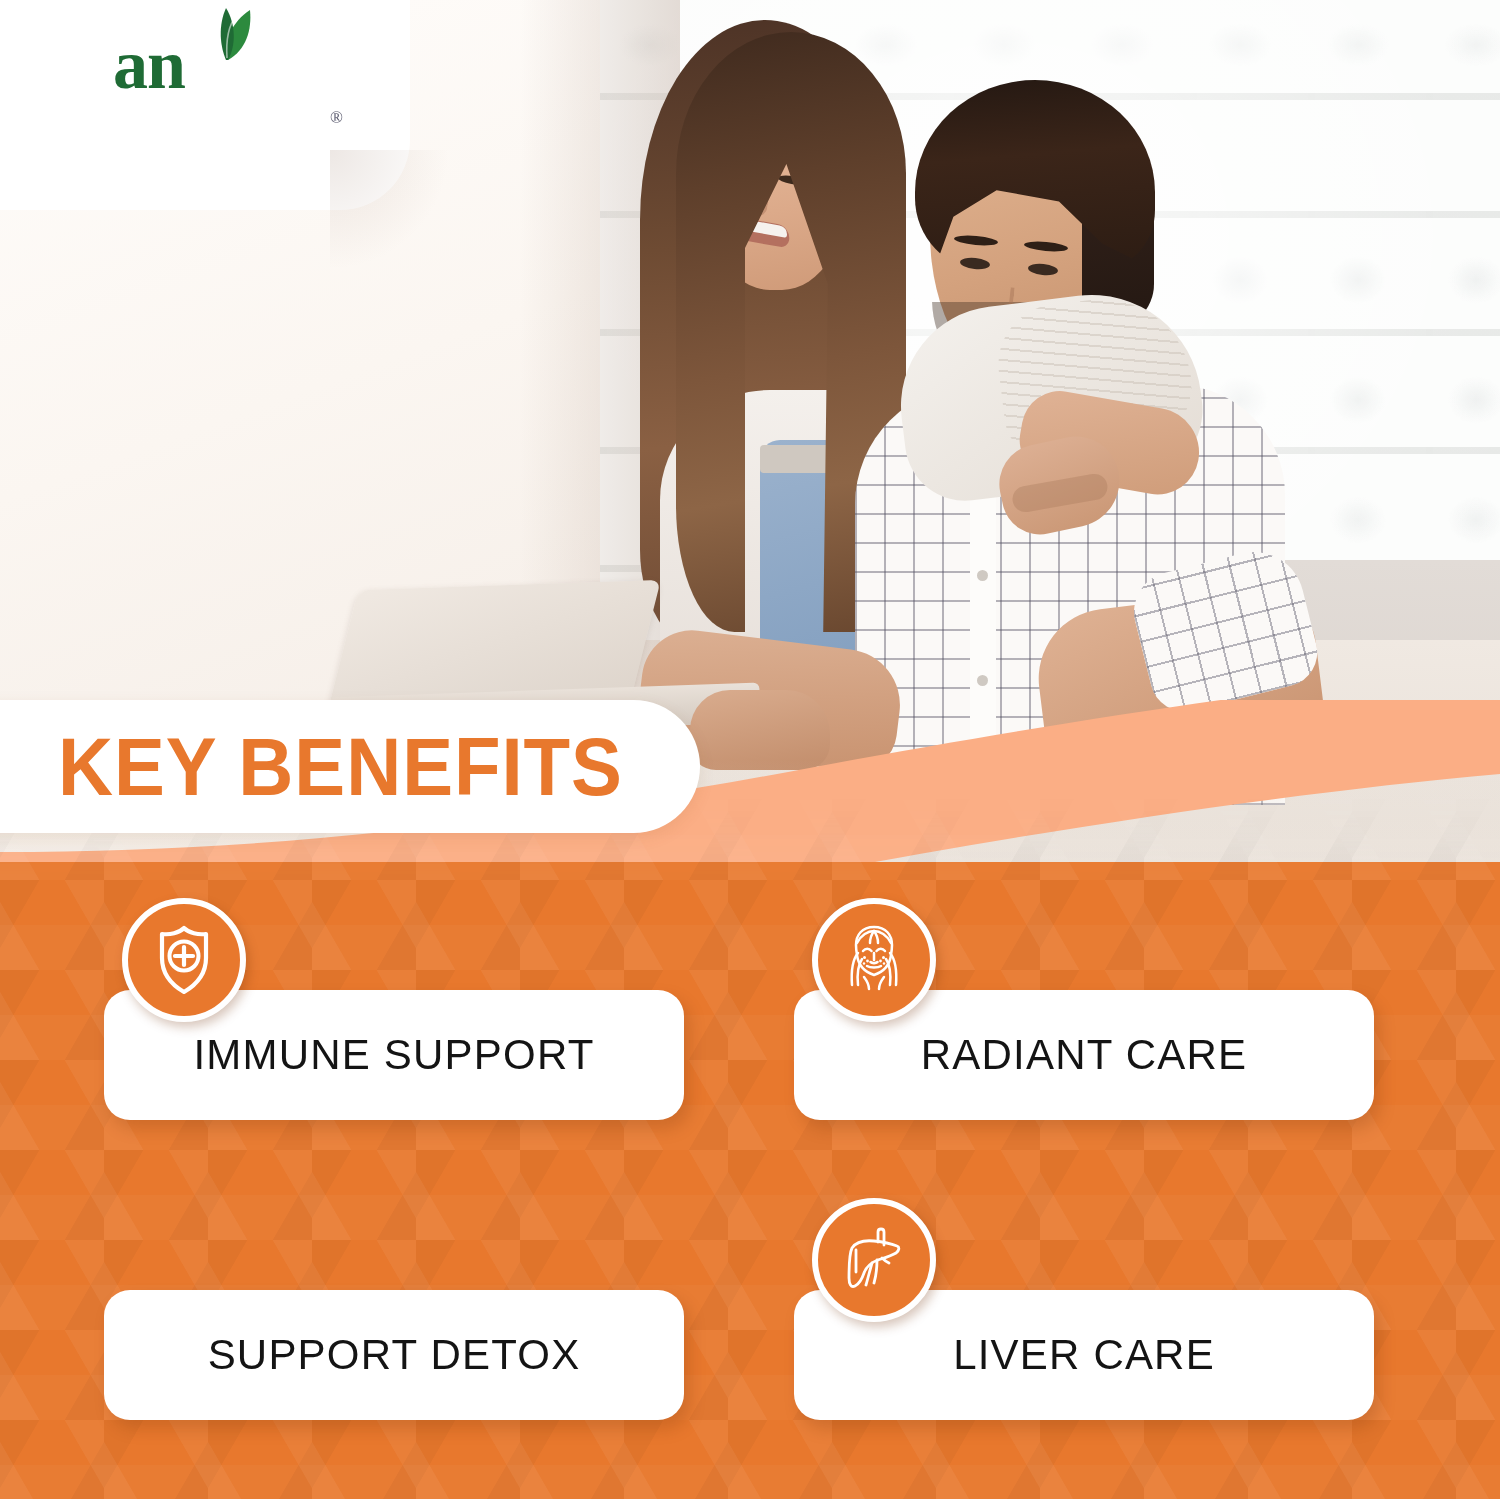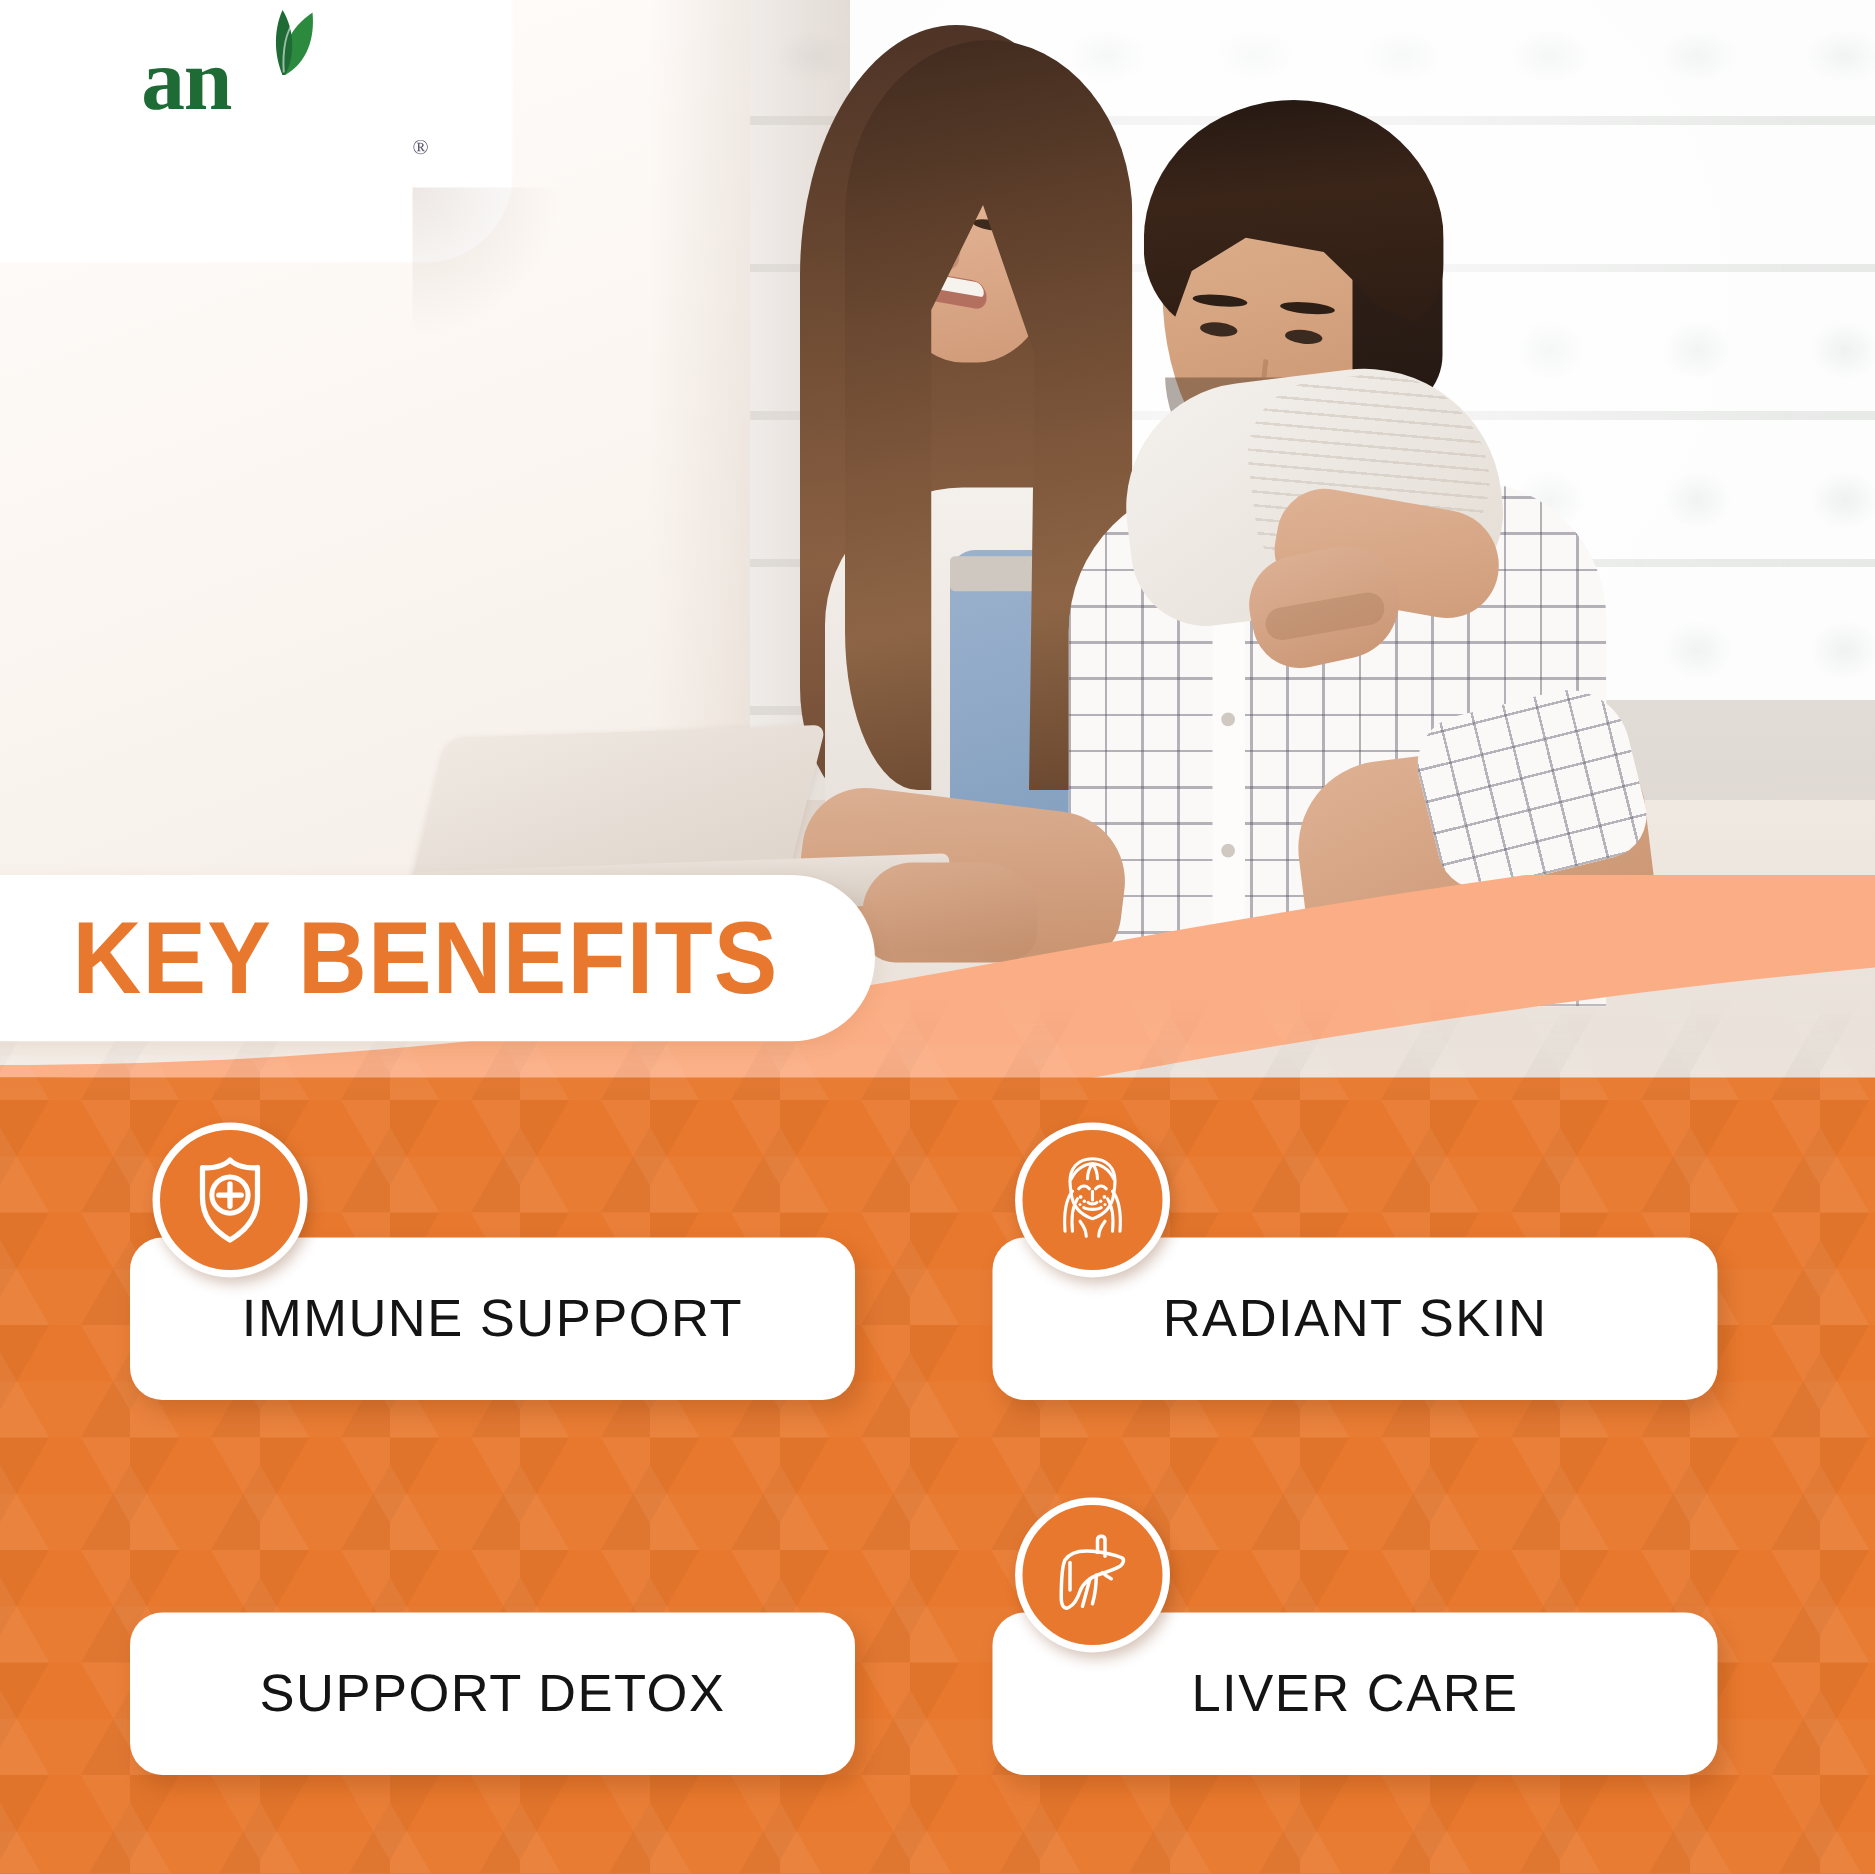"RADIANT SKIN" span.card-label { text: SKIN -> CARE }
